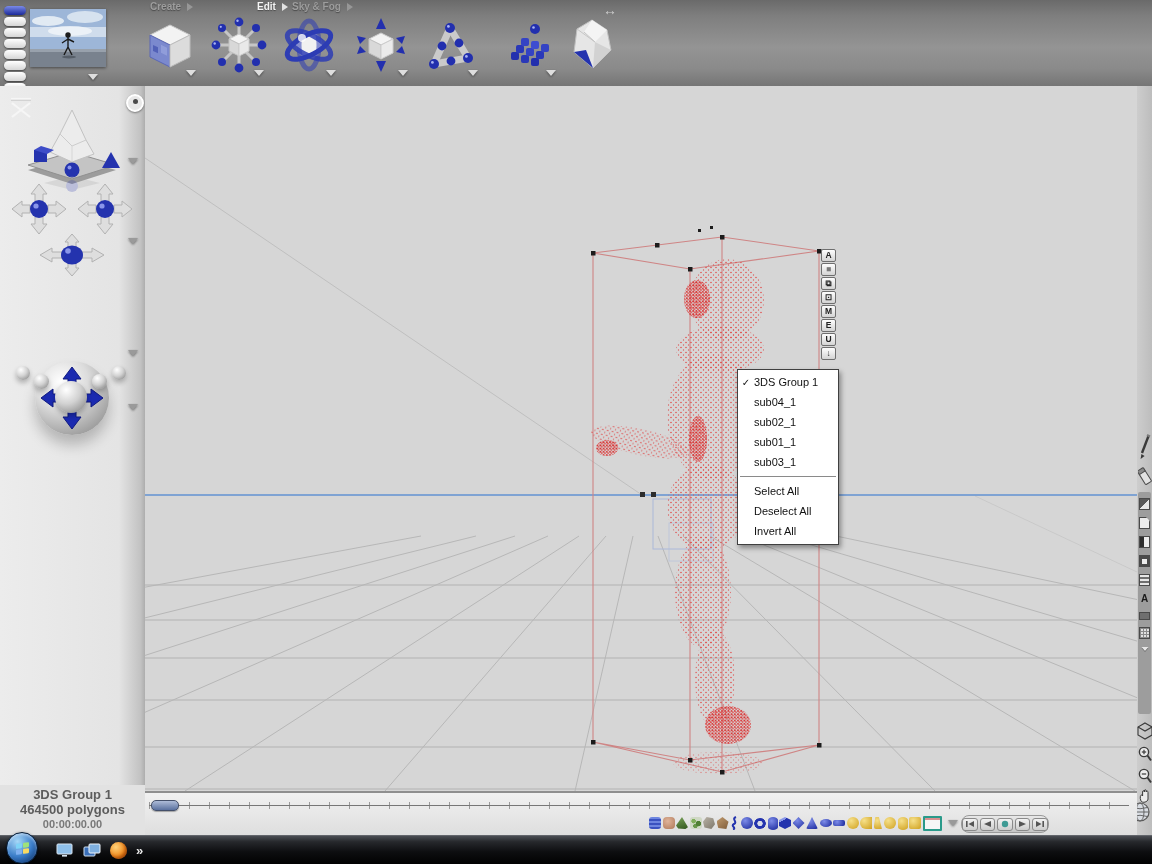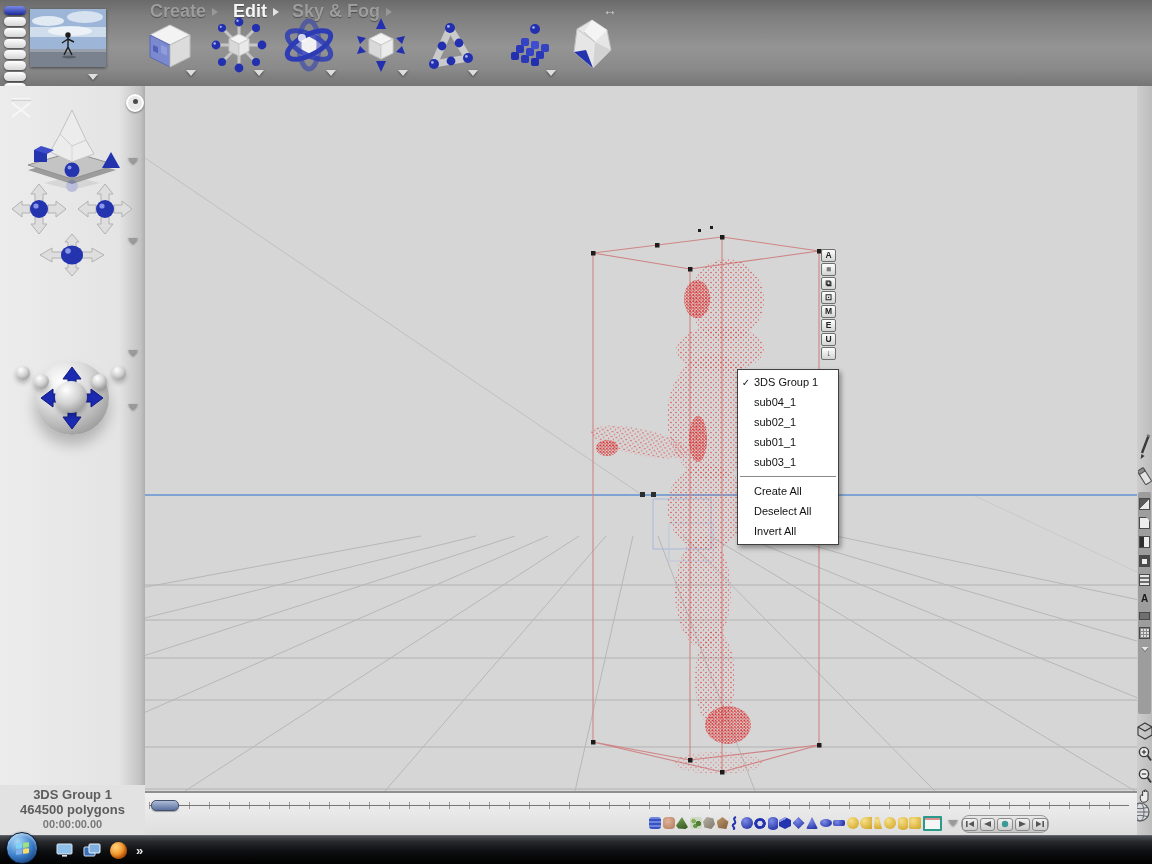"Create" .menu { font-size: 18px -> 10px }
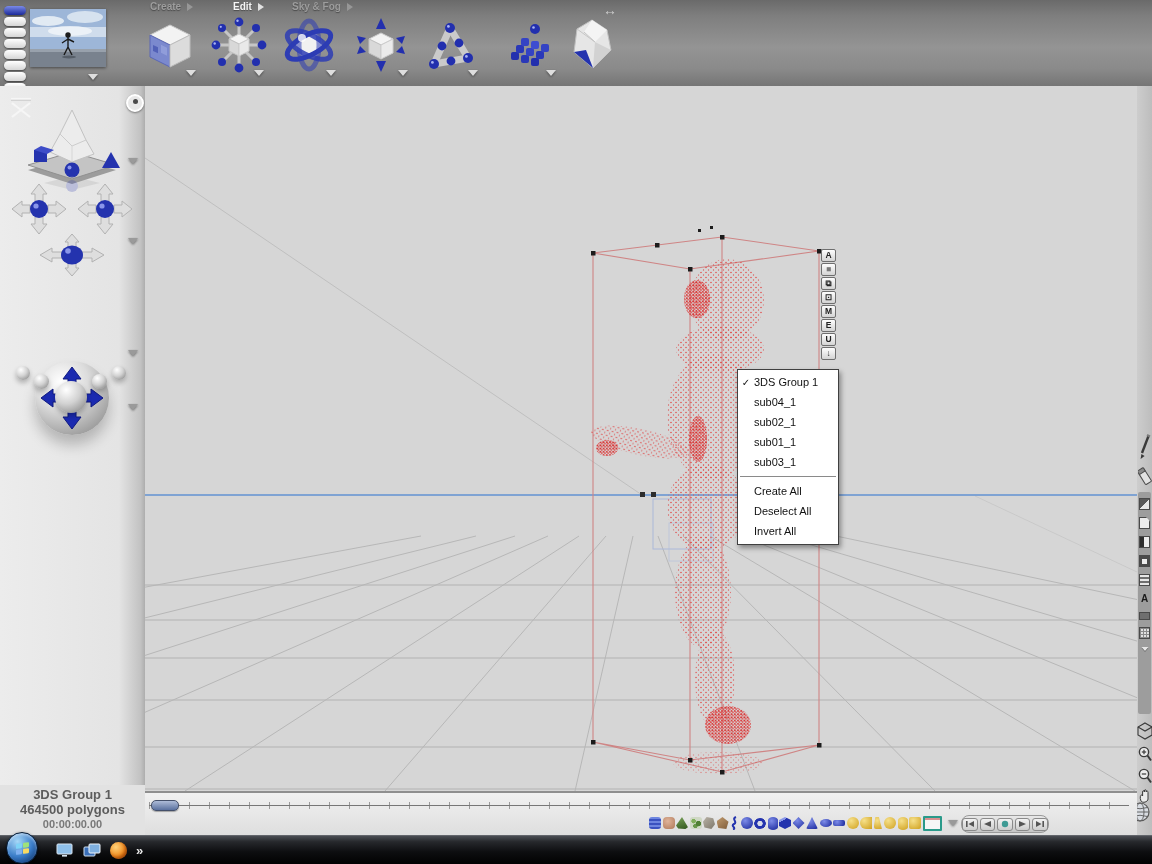"Edit" .menu.active { margin-left: none -> 24px }
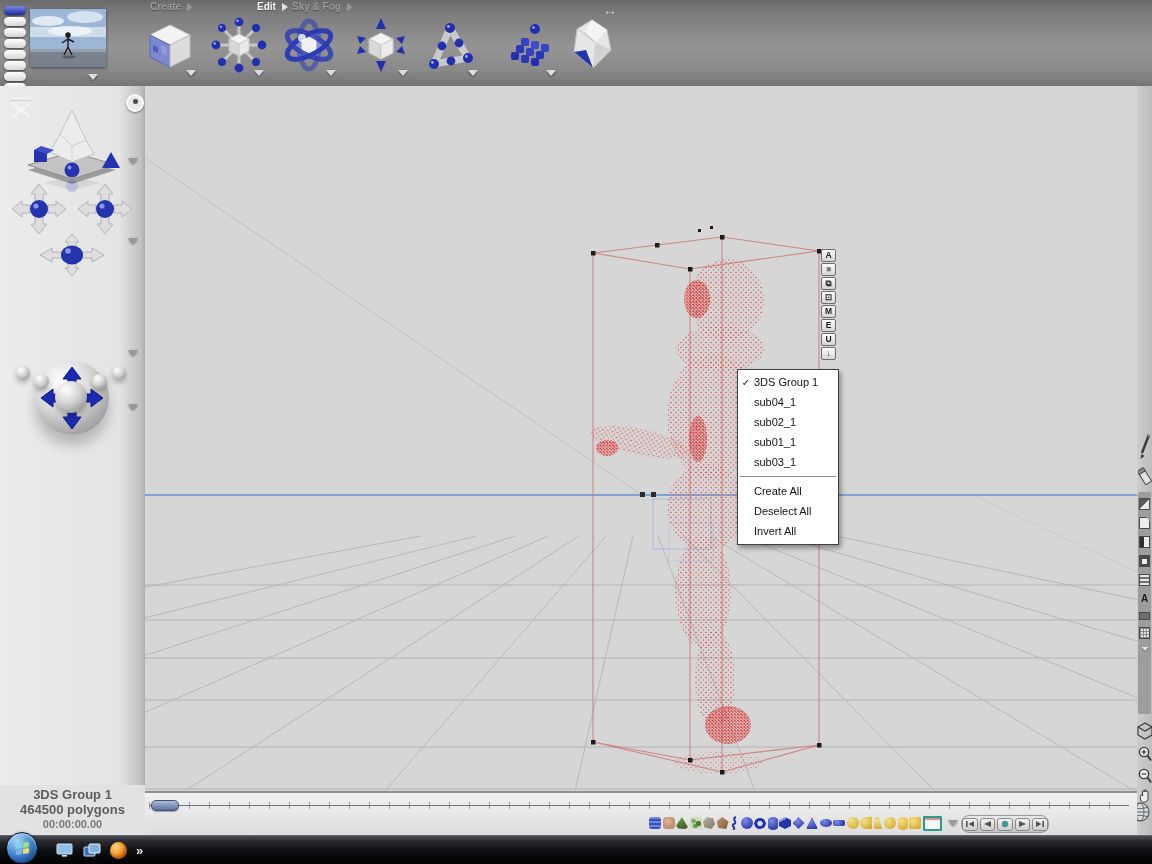"Create All" span.lbl { text: Create -> Select }
